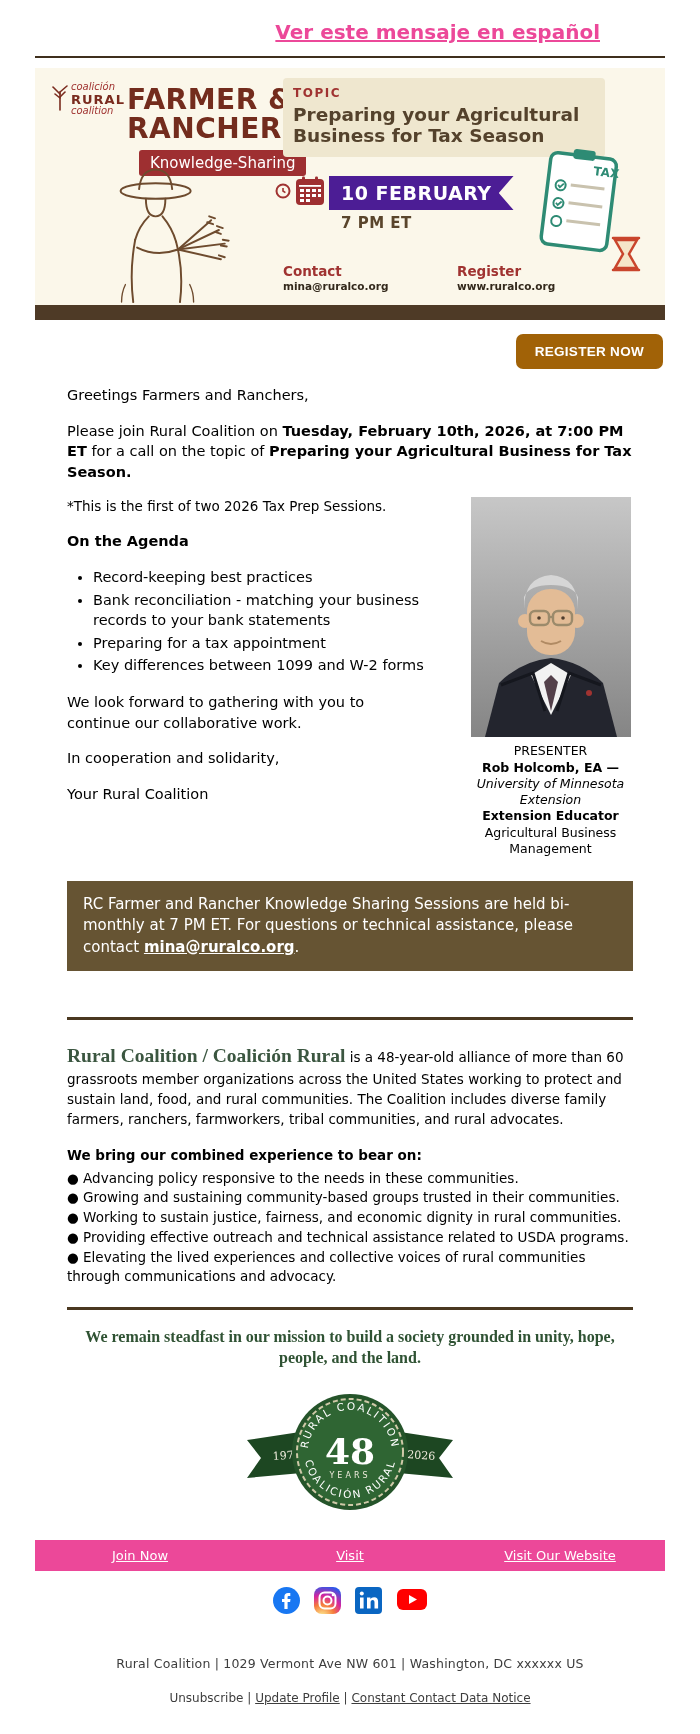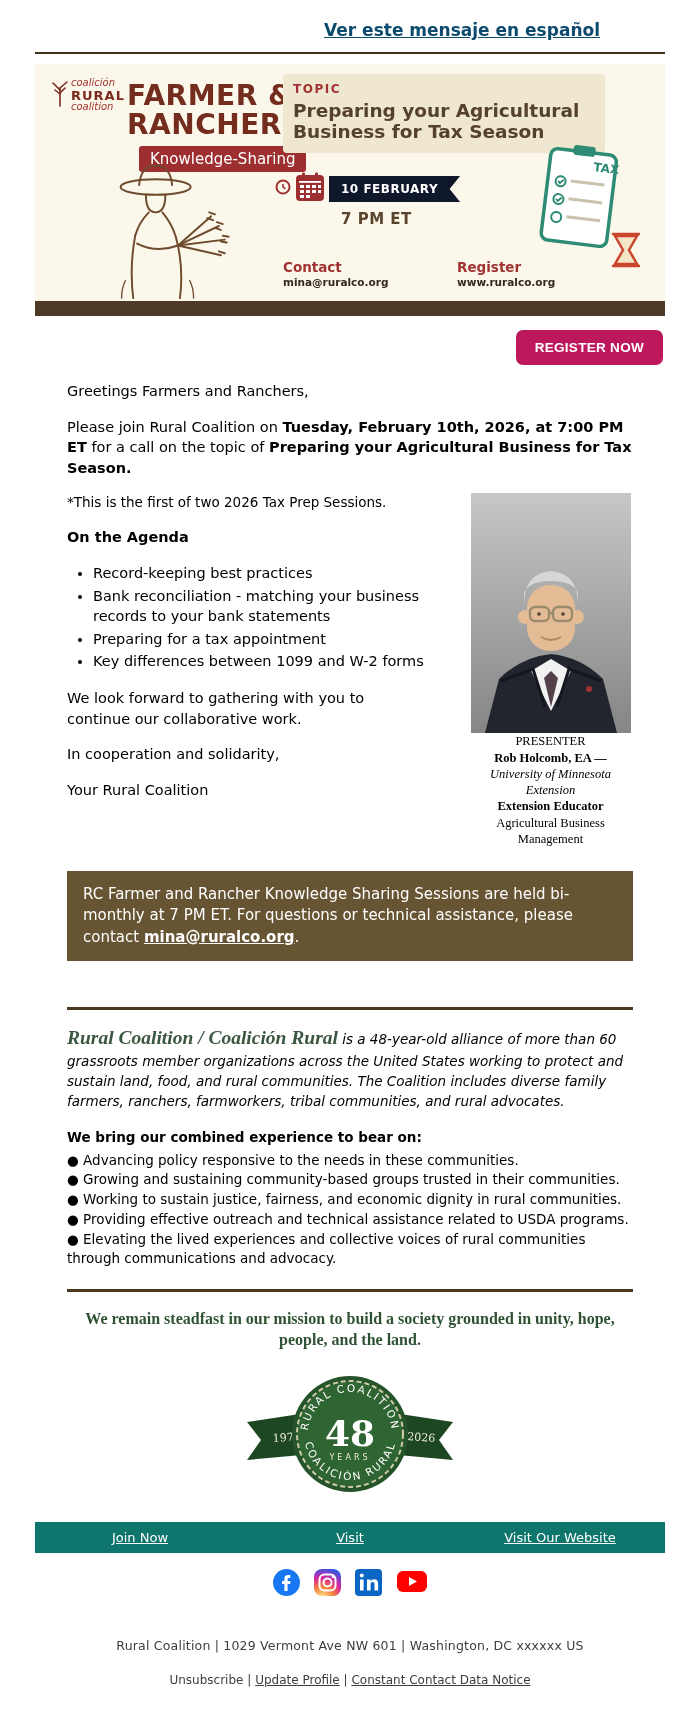"Ver este mensaje en español" .top-link { color: #0c4a6e -> #ec4899; font-size: 17px -> 20px }
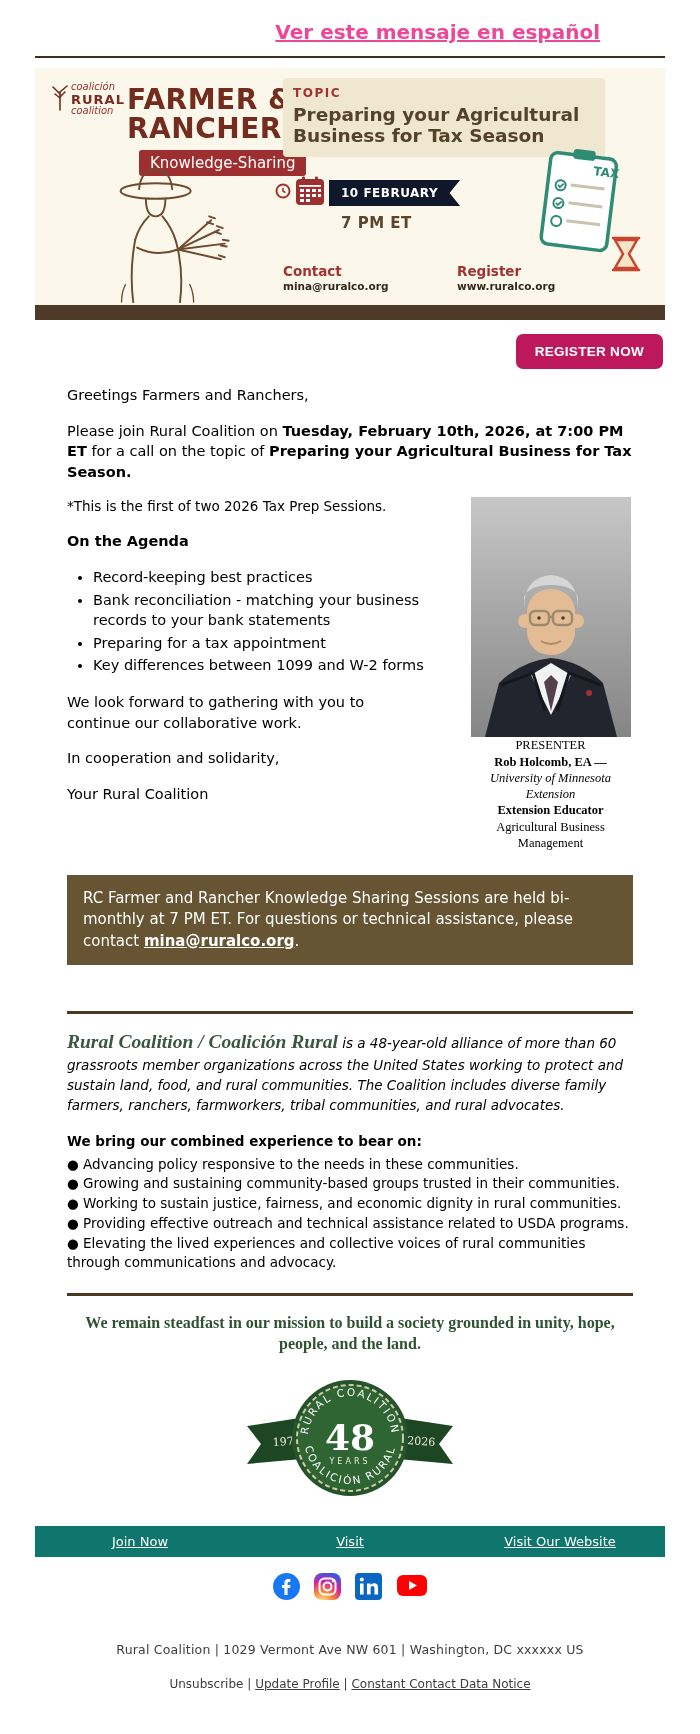"10 FEBRUARY" .ribbon { background: #0f172a -> #4c1d95; font-size: 12px -> 19px }
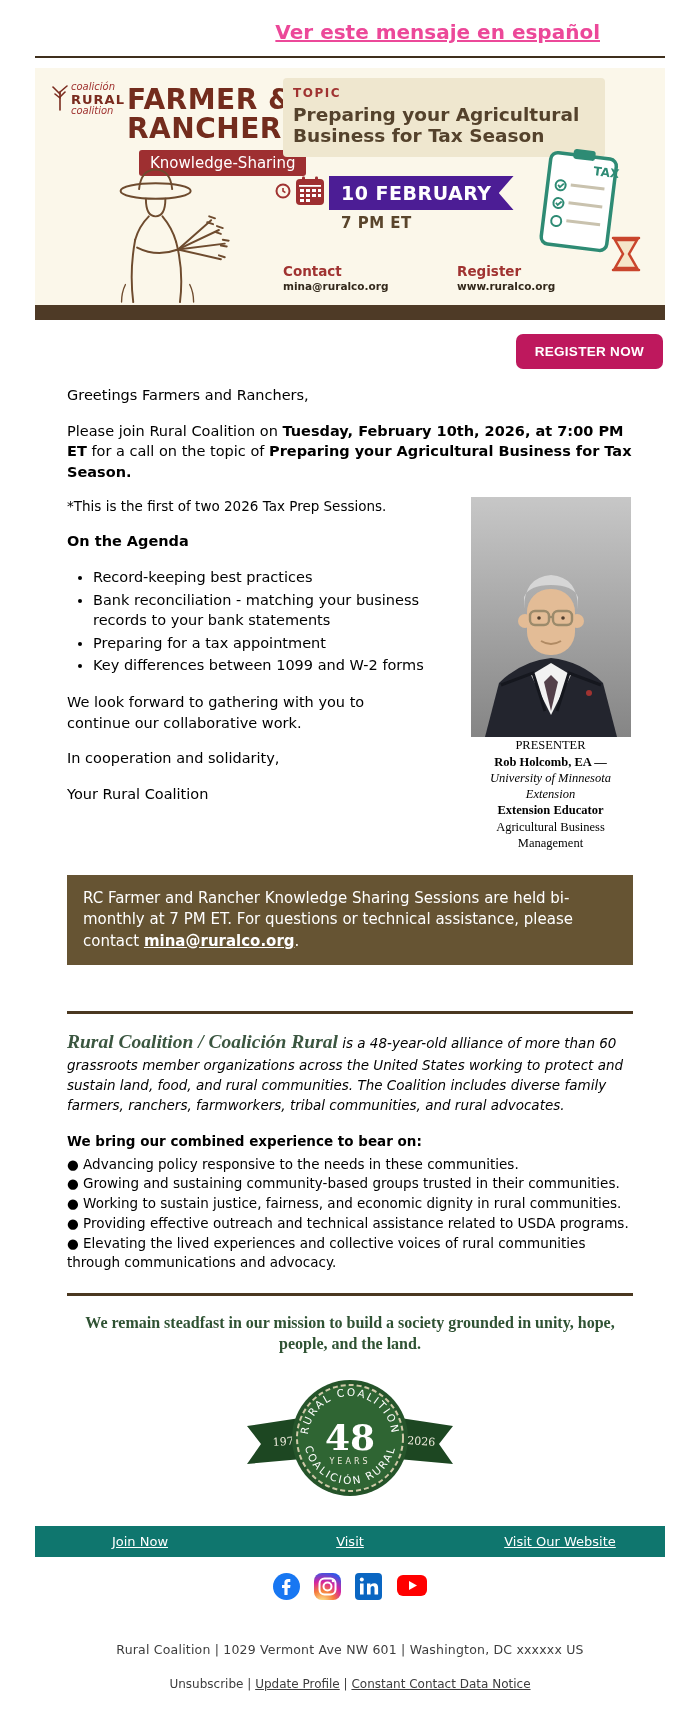"REGISTER NOW" .register-btn { background: #be185d -> #a16207 }
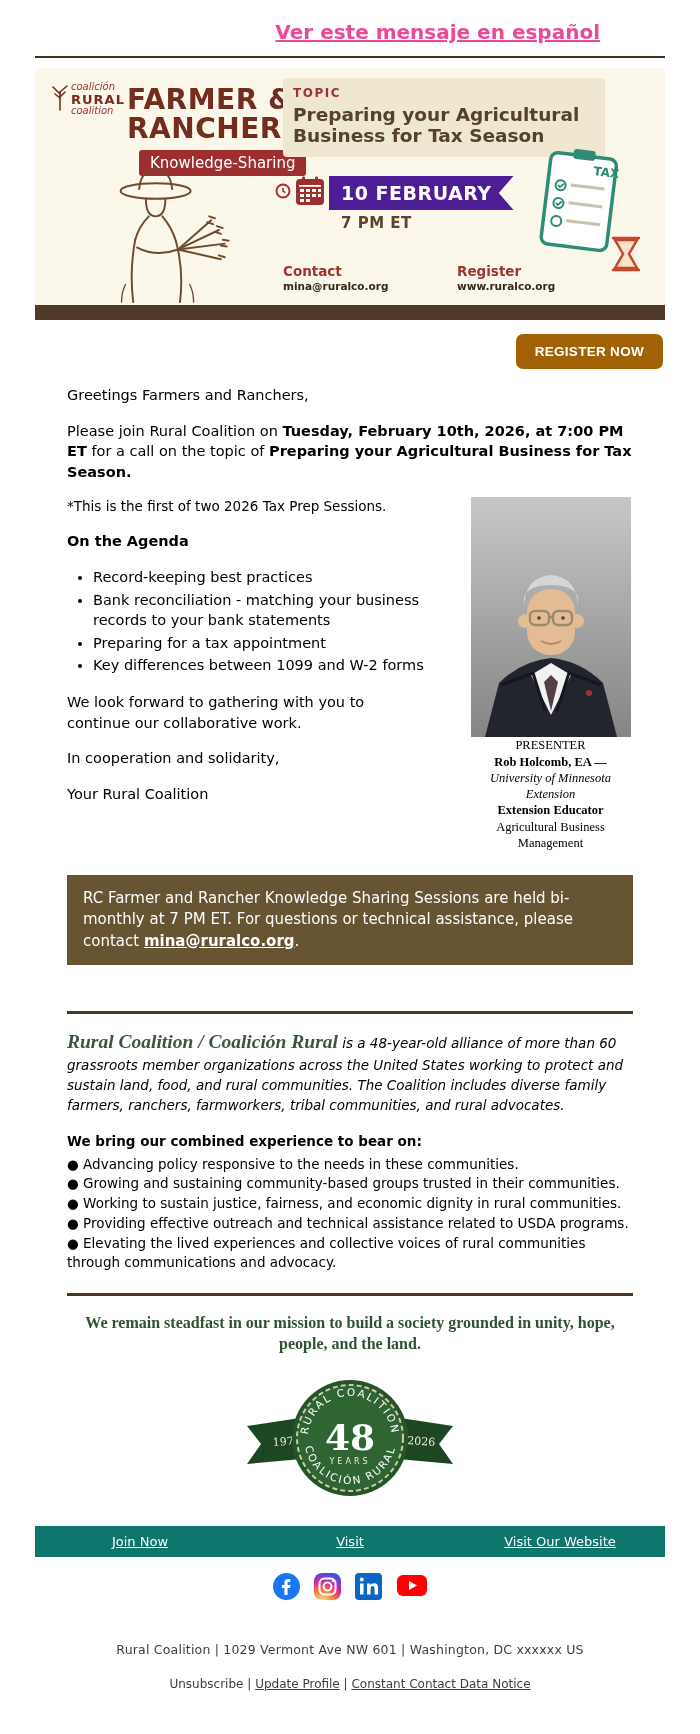"PRESENTER" .caption { font-family: Liberation Serif, serif -> none; margin-top: none -> 6px }
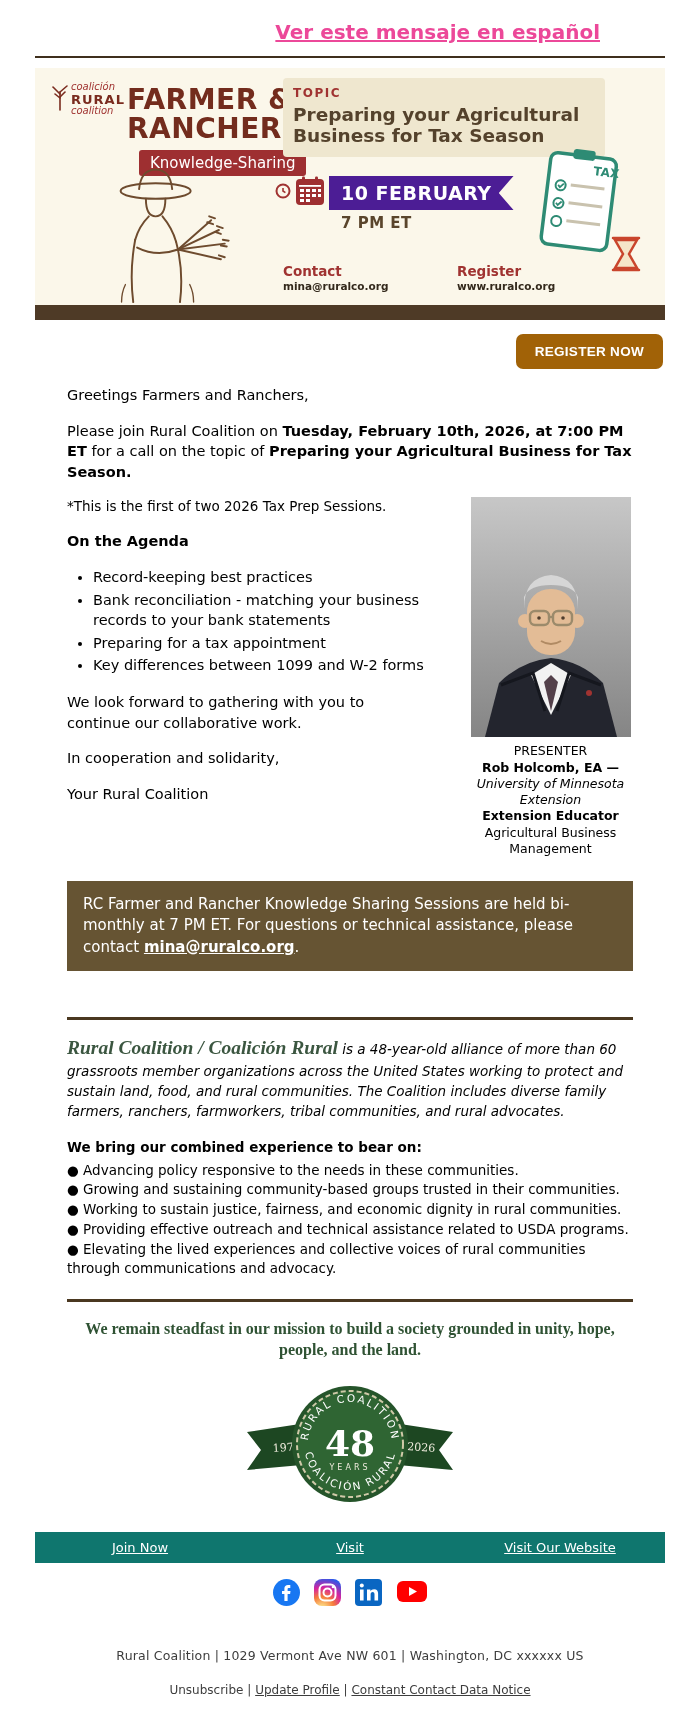"Rural Coalition / Coalición Rural" .about p { font-style: italic -> none; margin: 0 0 14px -> 8px 0 14px }
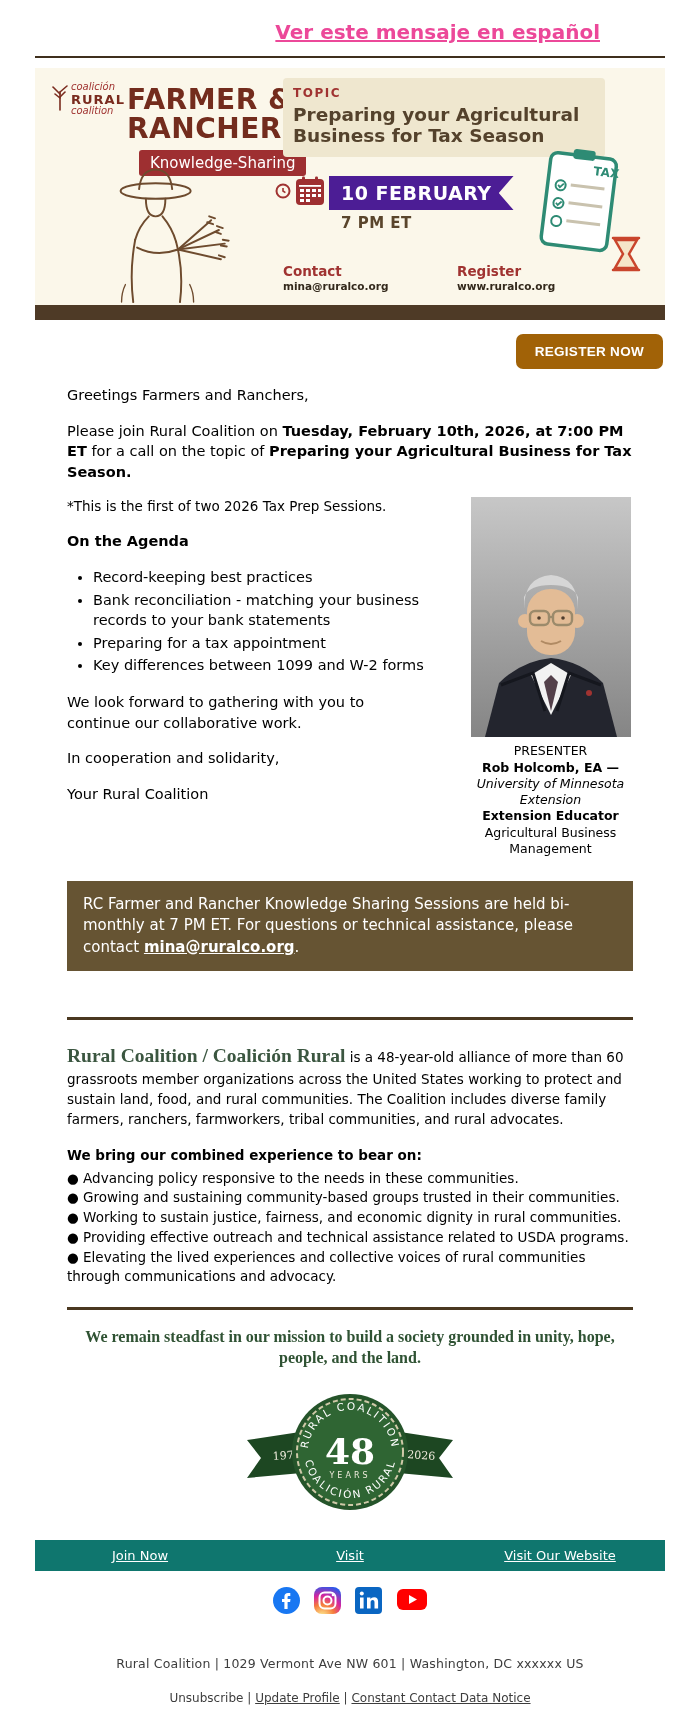"Join Now" .links-bar { background: #0f766e -> #ec4899 }
